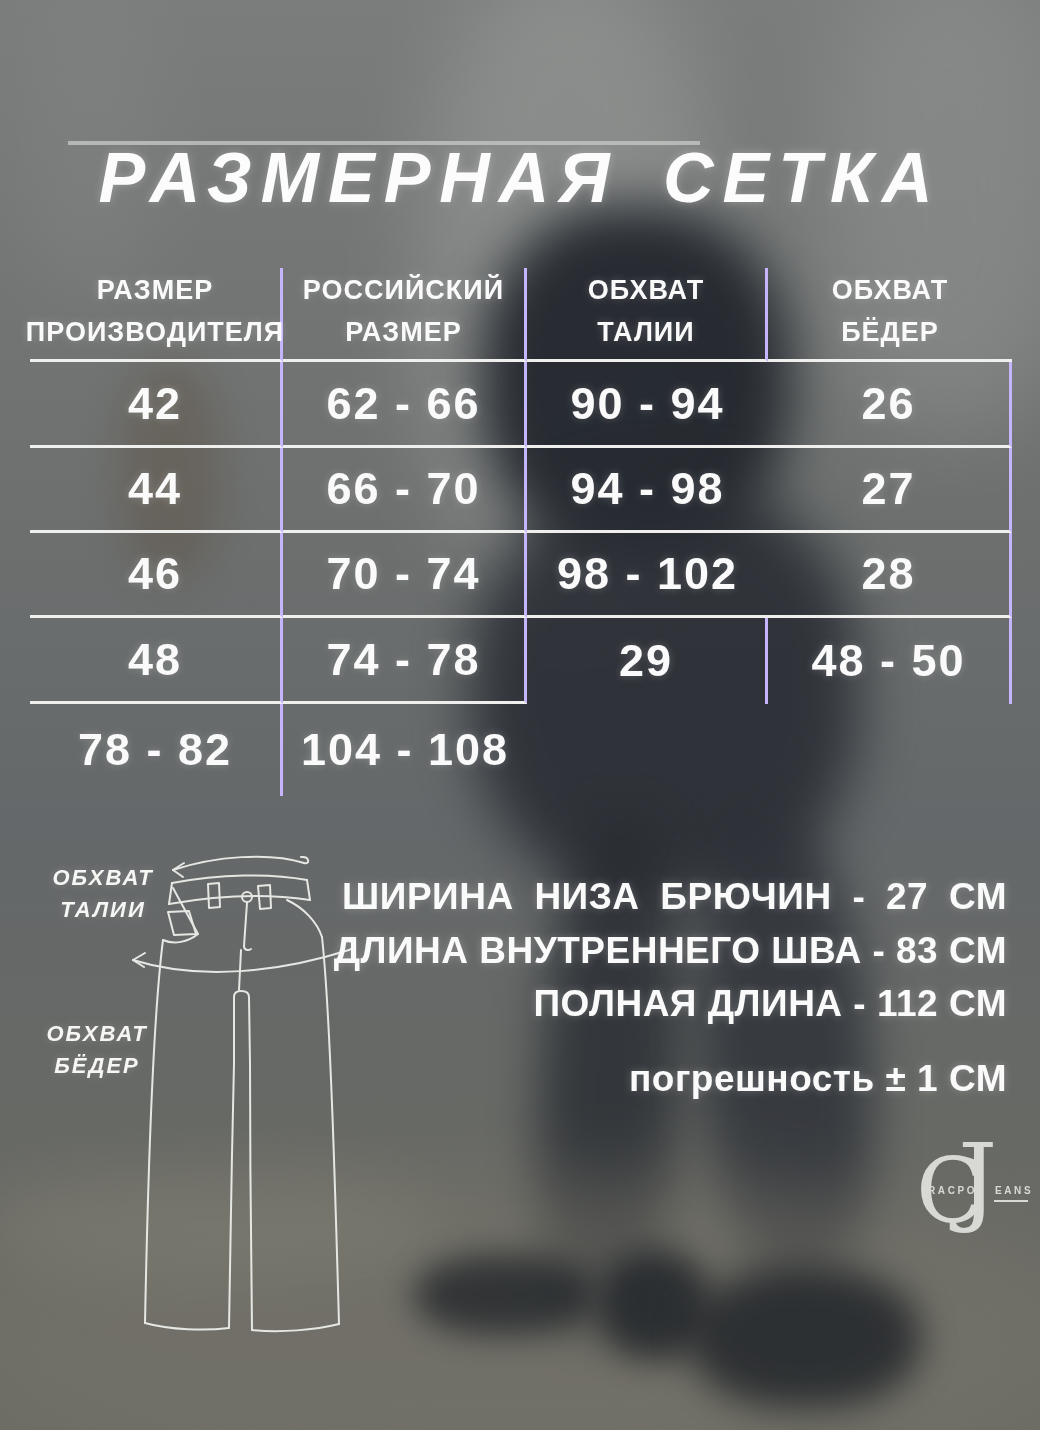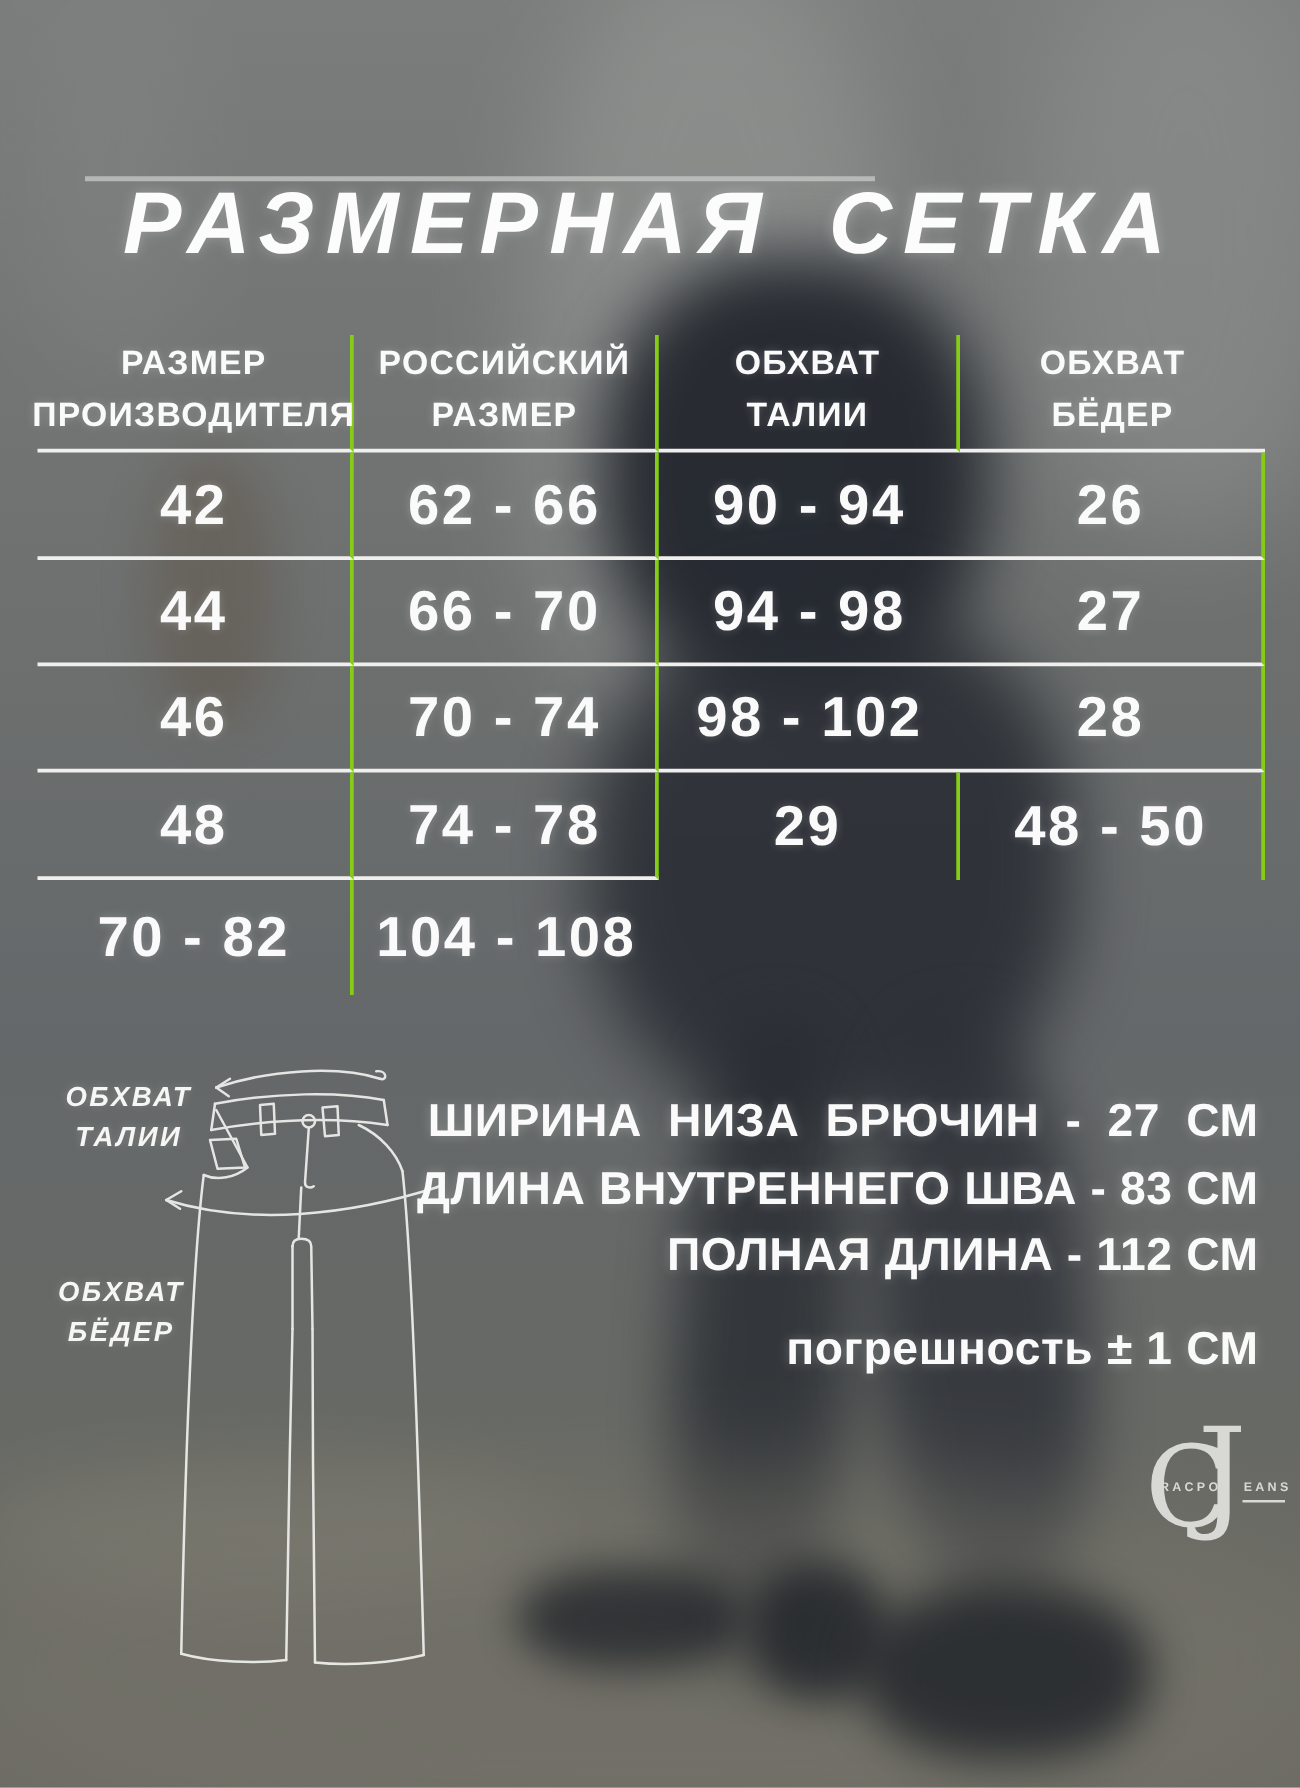"РАЗМЕР" .cell.v { border-right: 3px solid #84cc16 -> 3px solid #c4b5fd }
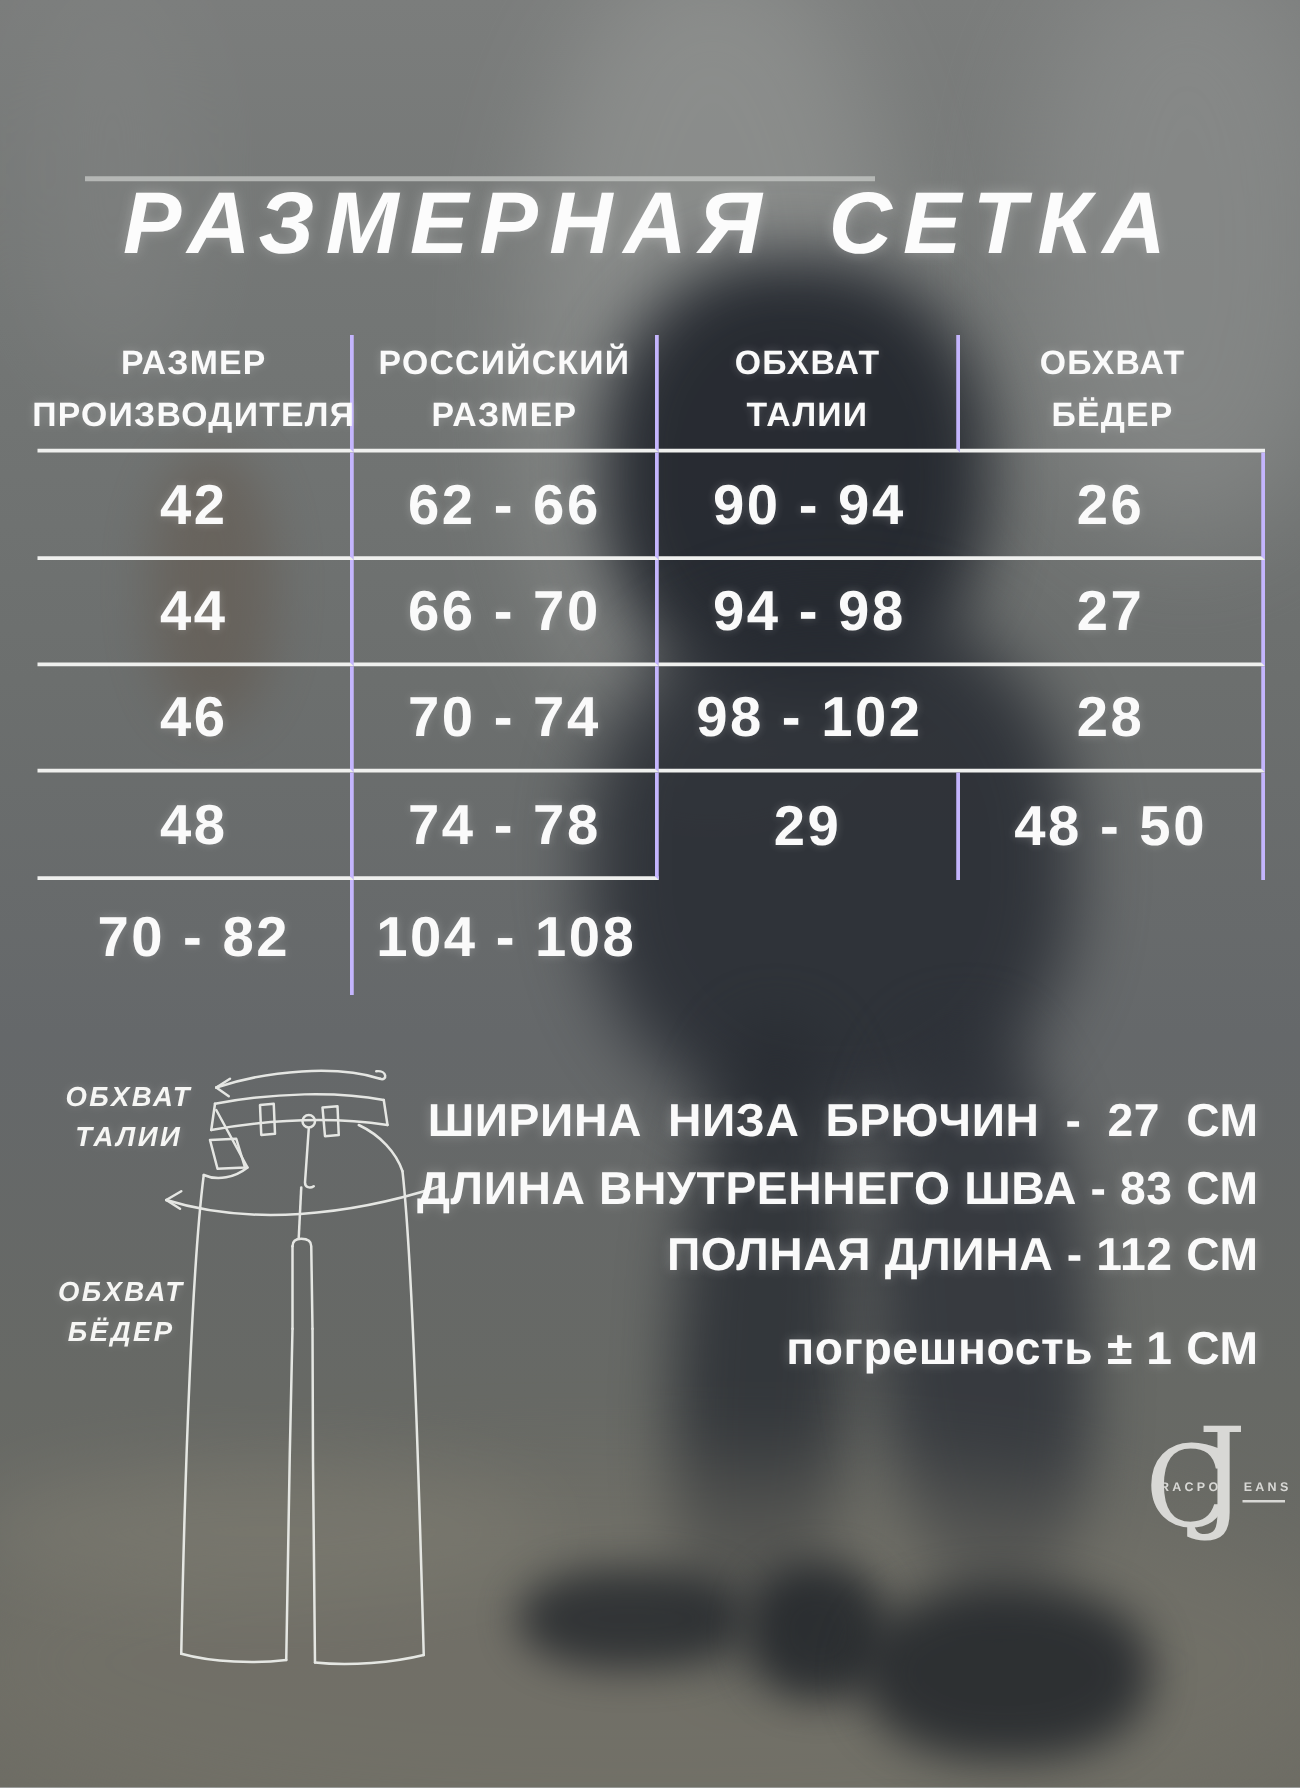"70 - 82" div.cell { text: 70 -> 78 }
